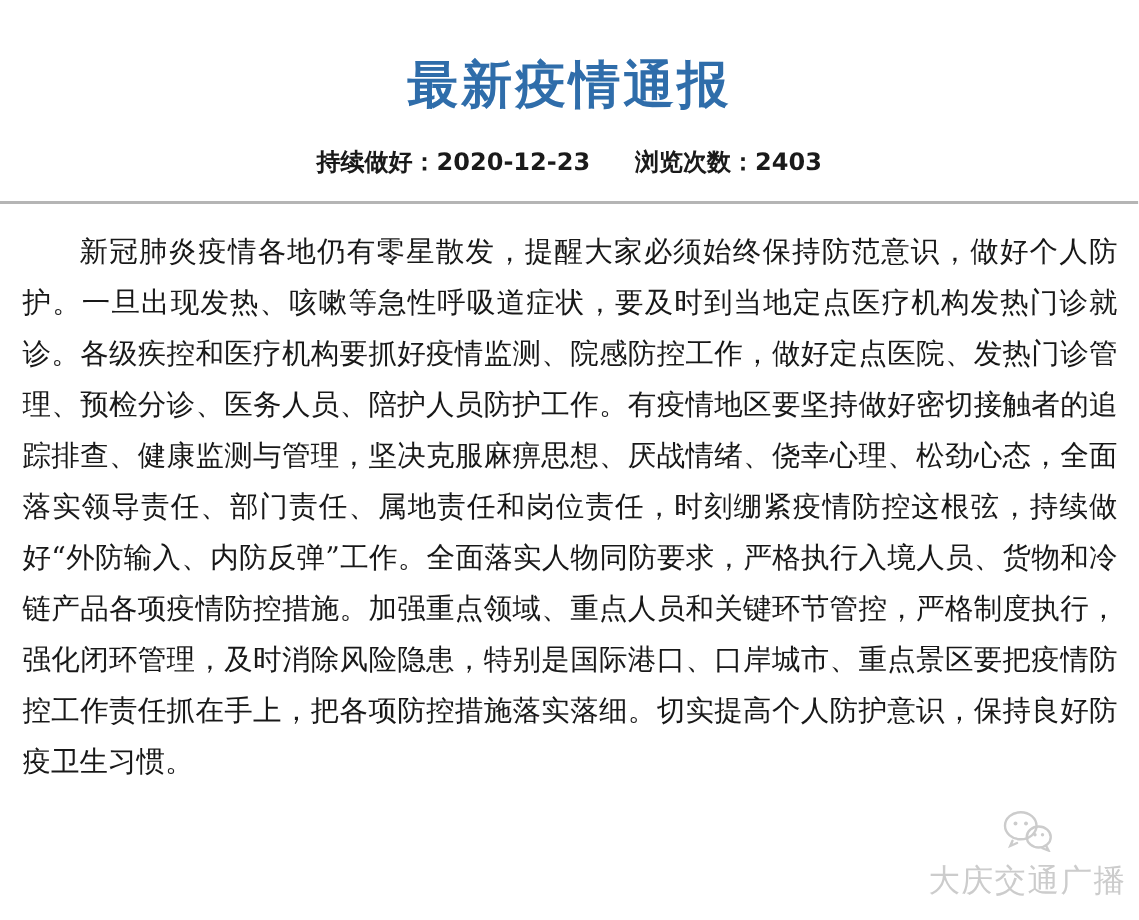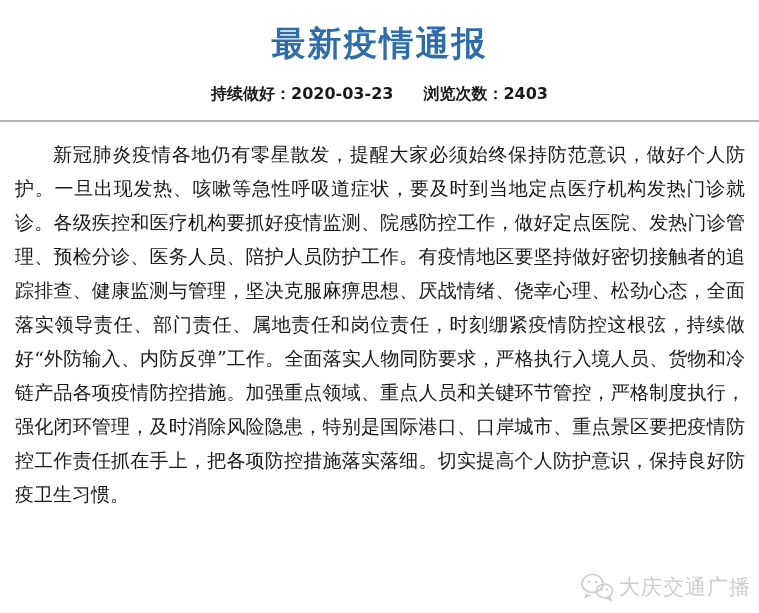"最新疫情通报" .page-title { padding-top: 20px -> 34px }
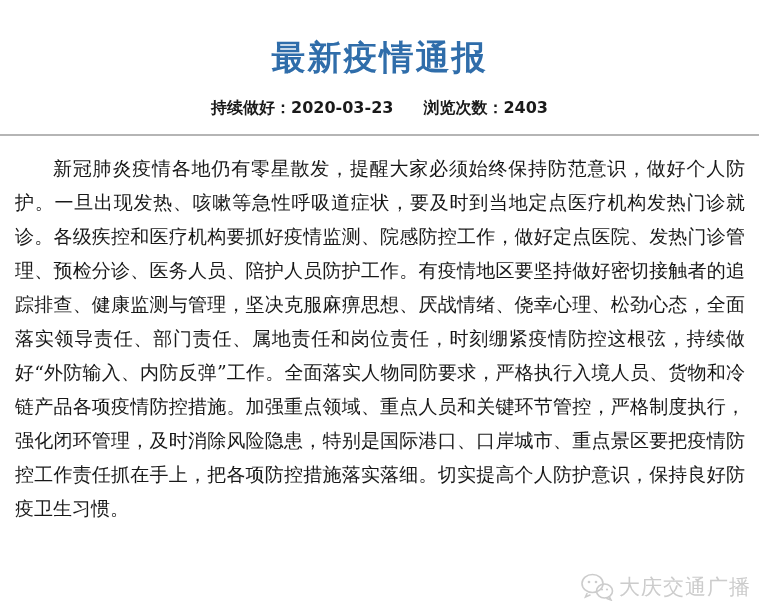"2020-03-23" span { text: 2020-03-23 -> 2020-12-23 }
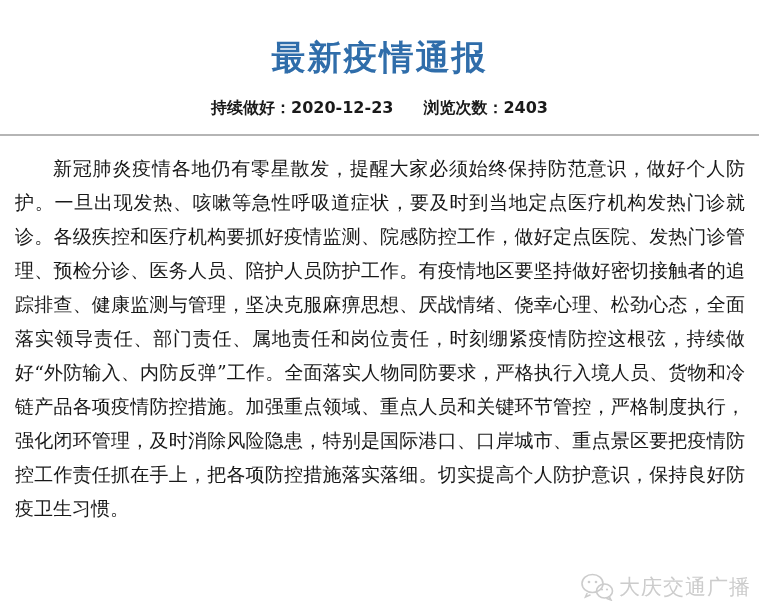"大庆交通广播" .watermark { flex-direction: none -> column }
